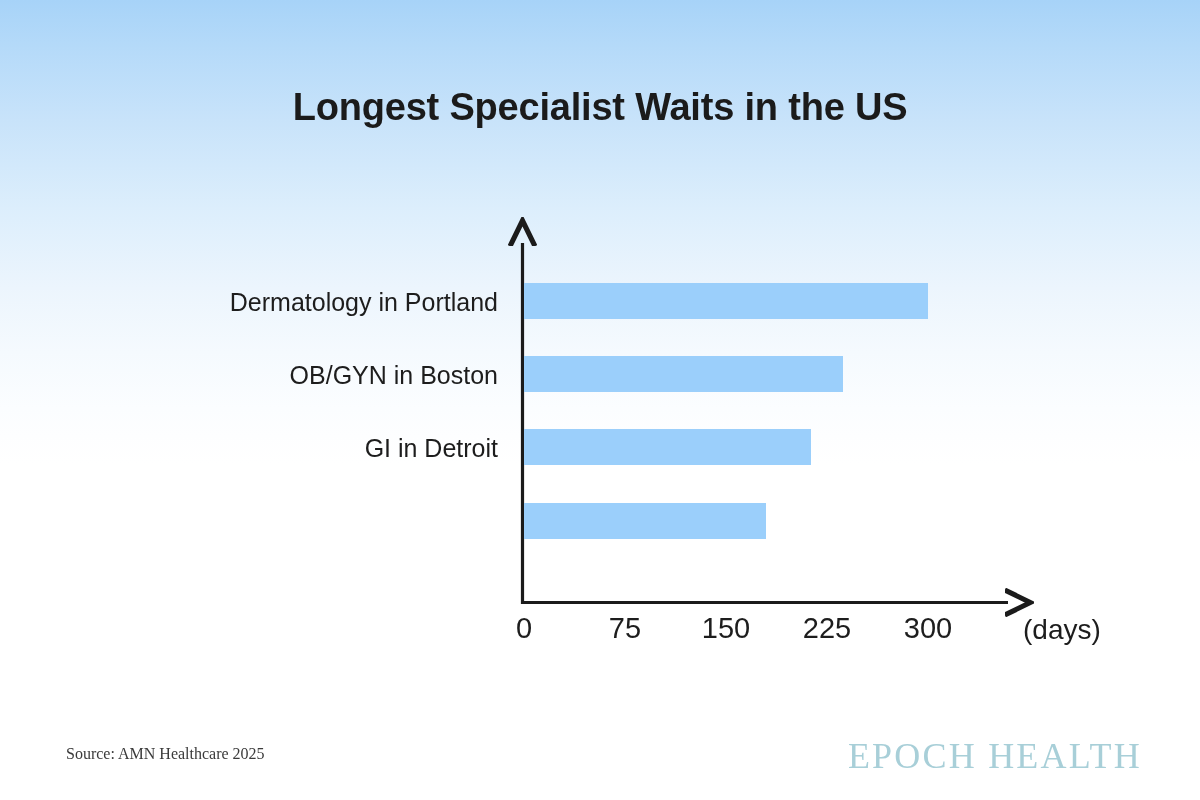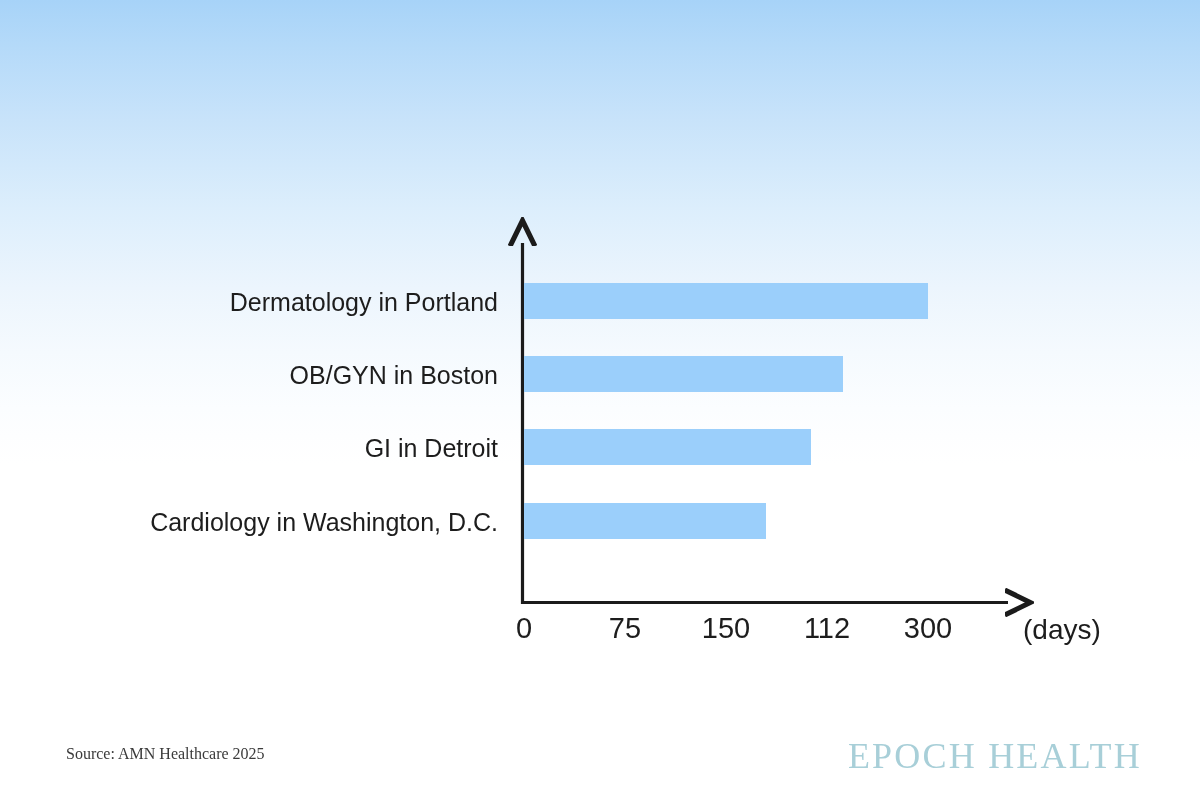"Longest Specialist Waits in the" div { html: none -> <div>Longest Specialist Waits in the US</div> }
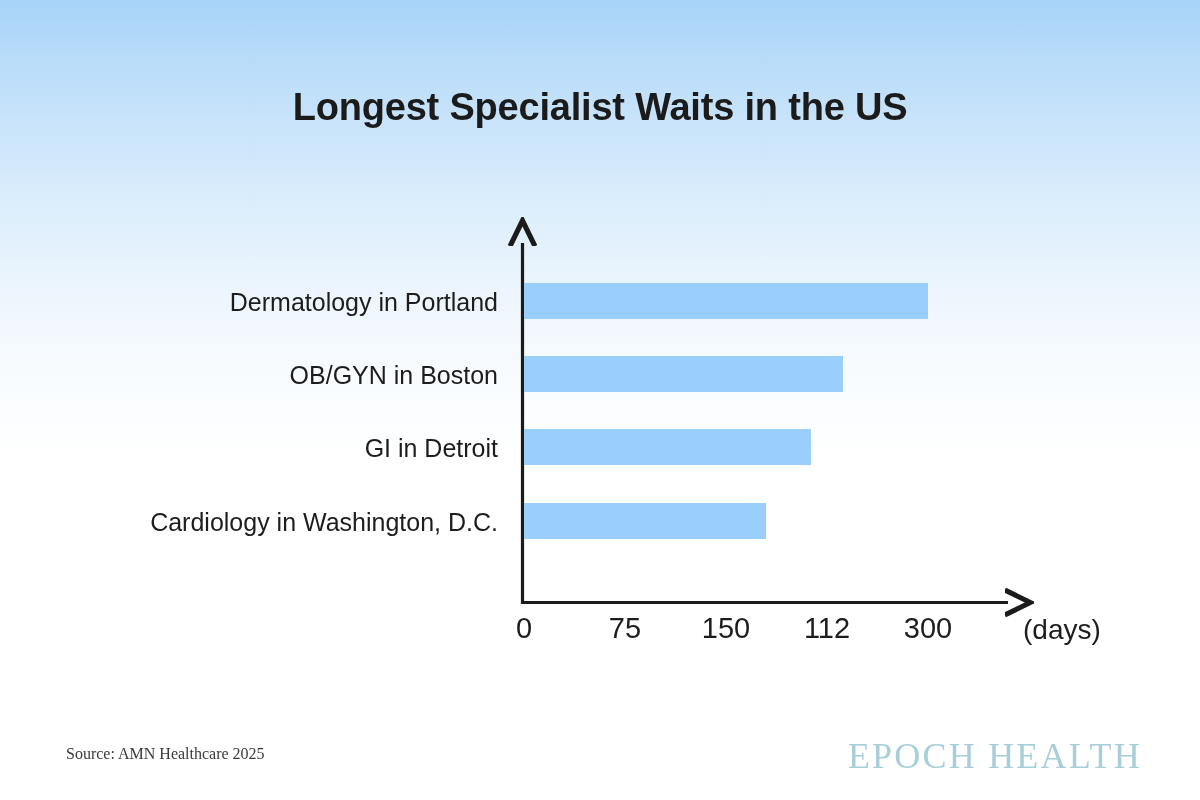"Cardiology in Washington, D.C." div.cat-label { html: <div>Cardiology in Washington, D.C.</div> -> none }
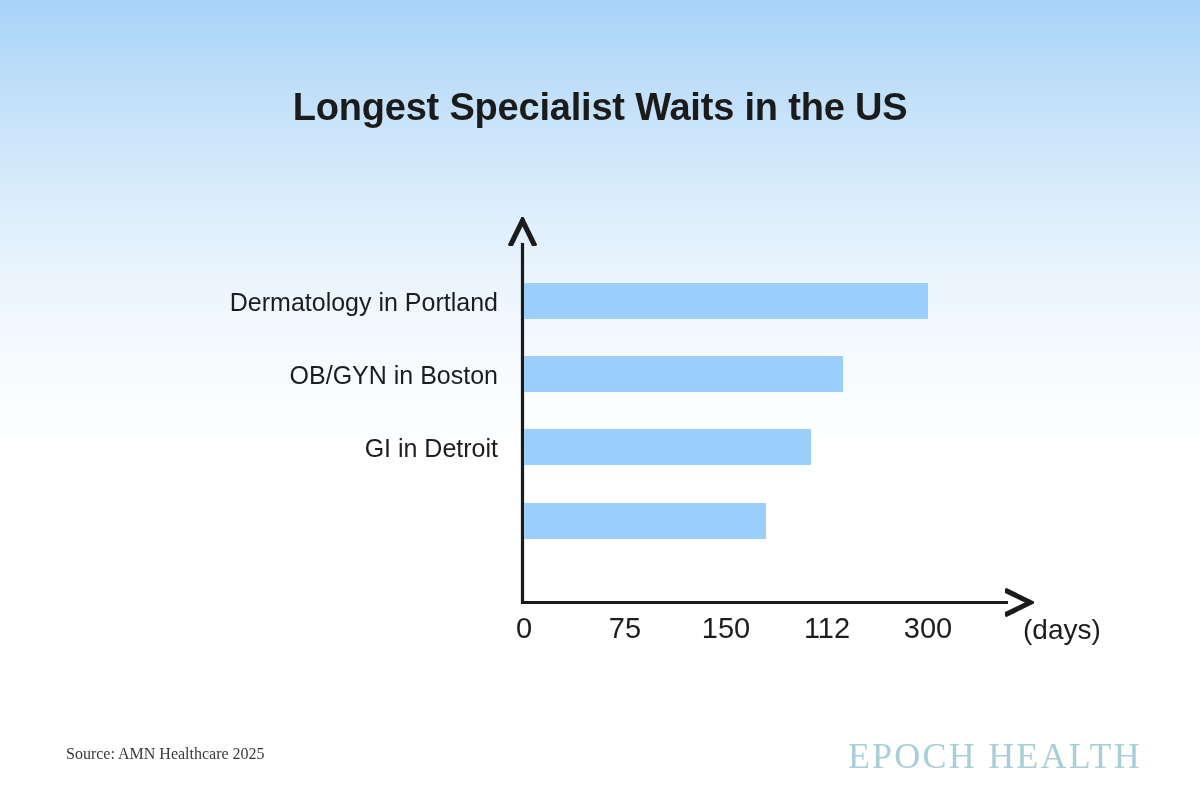"112" div.tick-label { text: 112 -> 225 }
